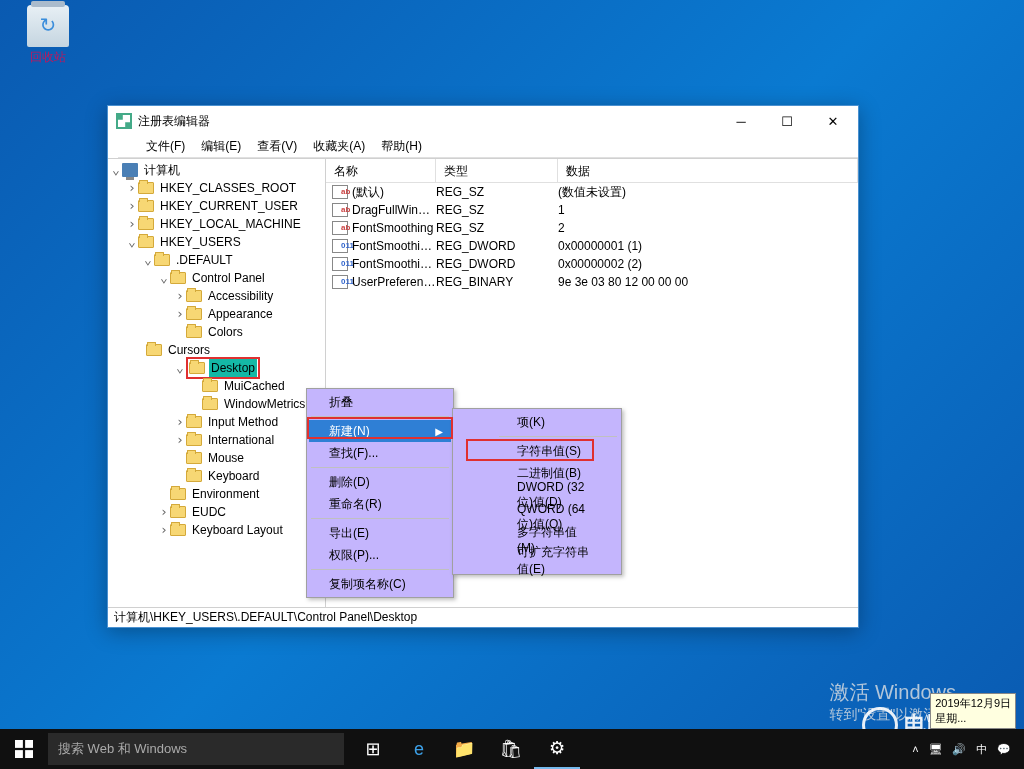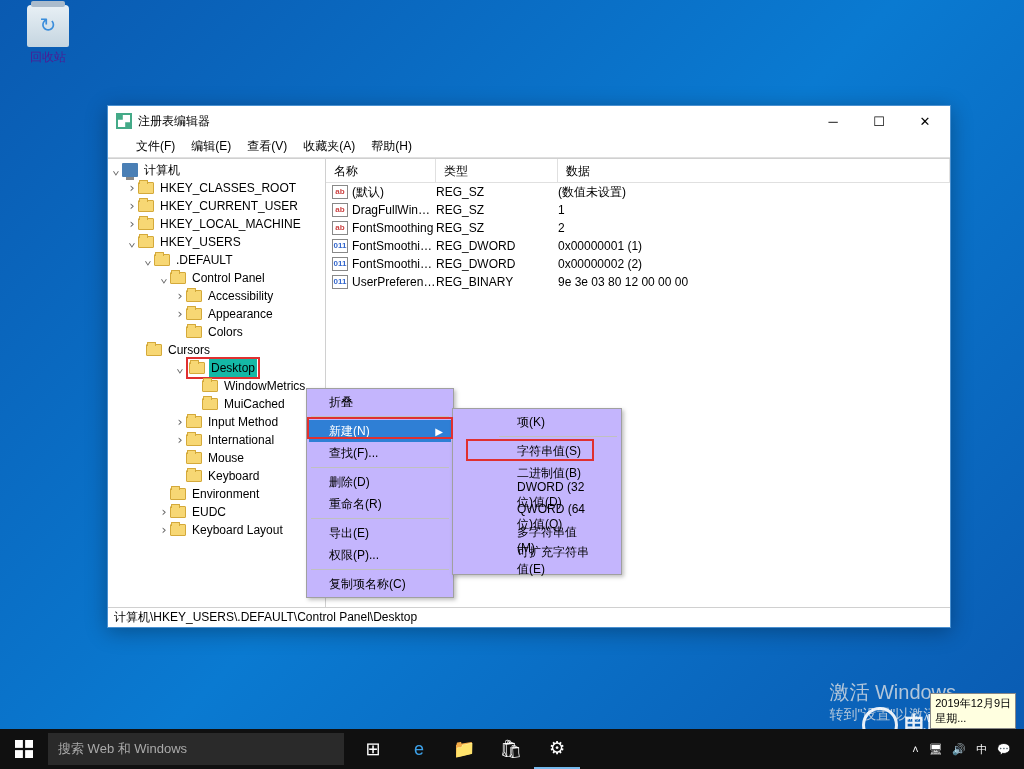"回收站" .desktop-icon { color: #4c1d95 -> #be185d }
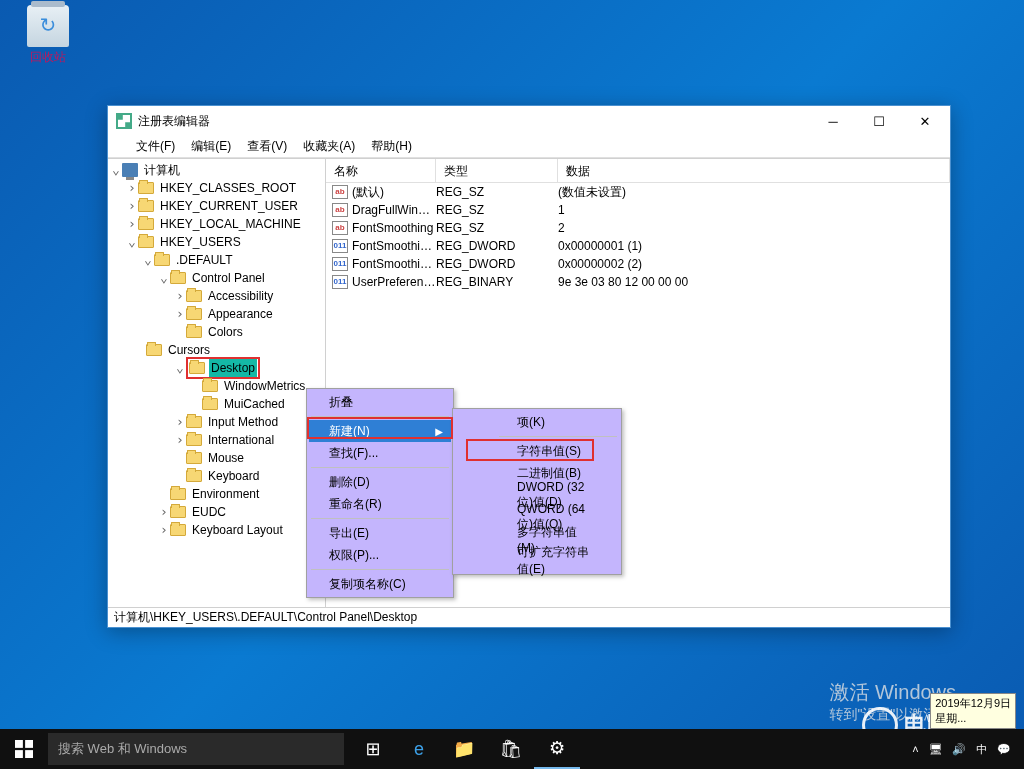"注册表编辑器" .window { width: 844px -> 752px }
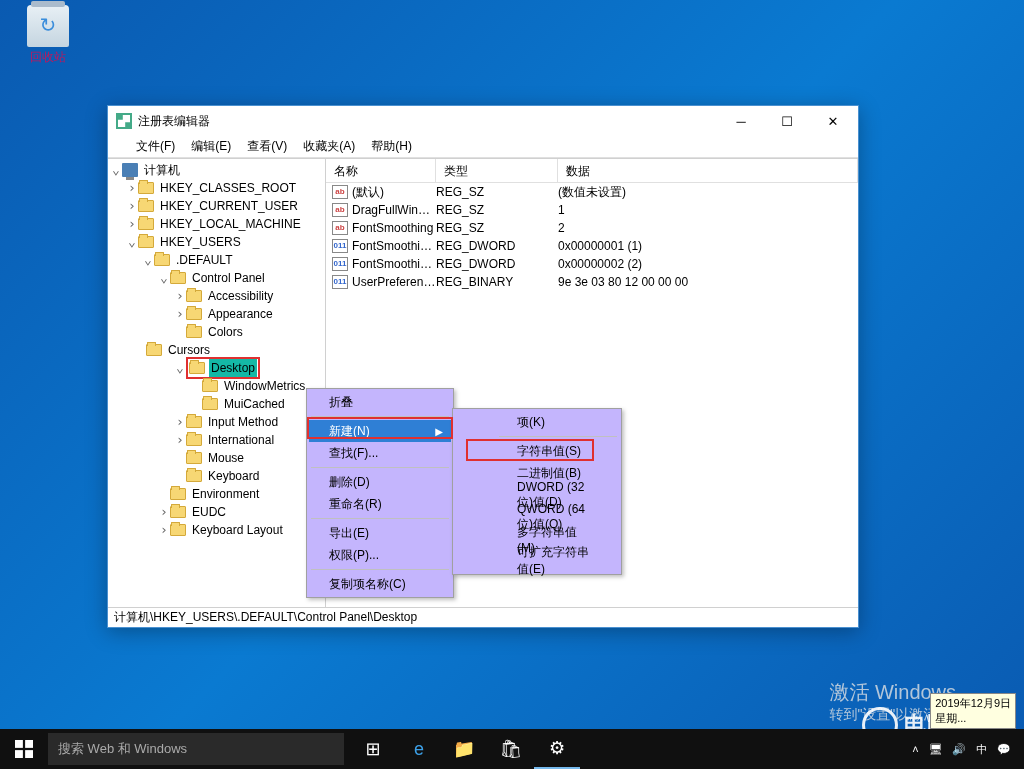"文件(F)" .menubar { margin-left: none -> 10px }
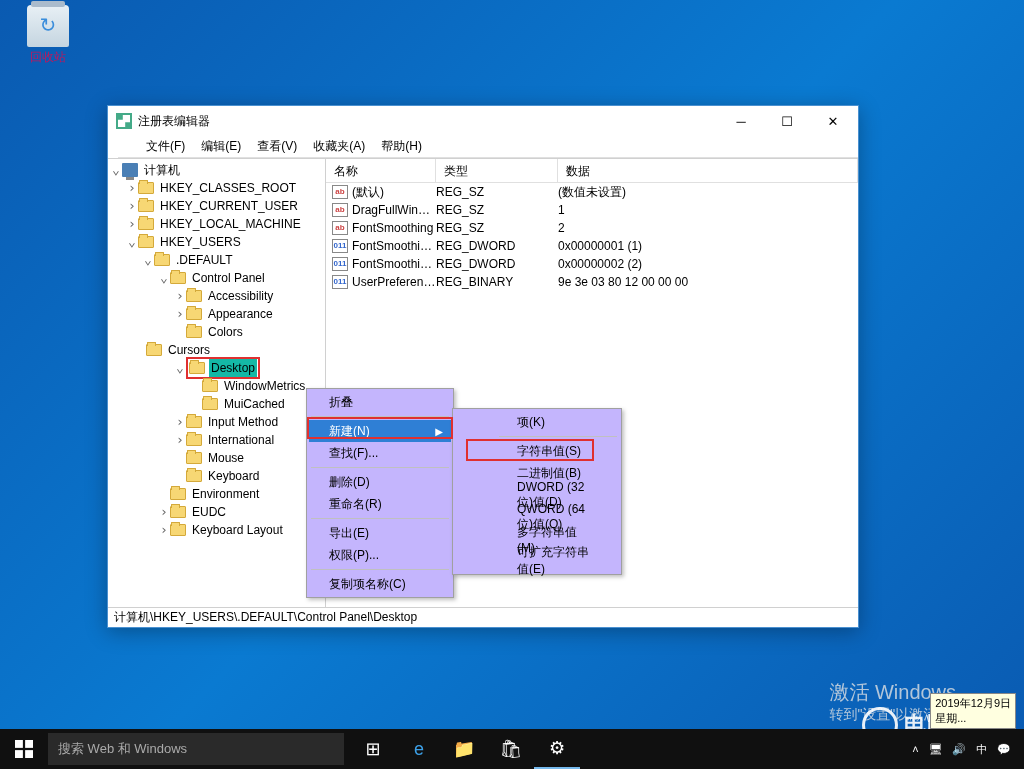"ab" .list-row .ic { padding-left: none -> 8px }
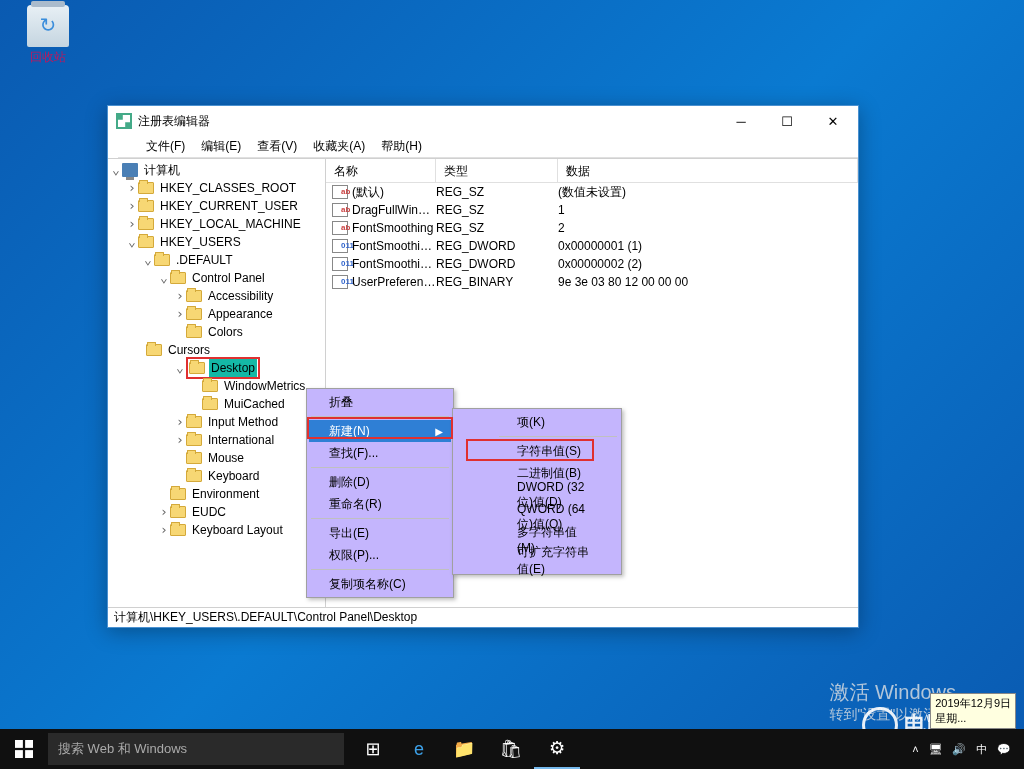"WindowMetrics" div.node { order: before "MuiCached" -> after "MuiCached" }
